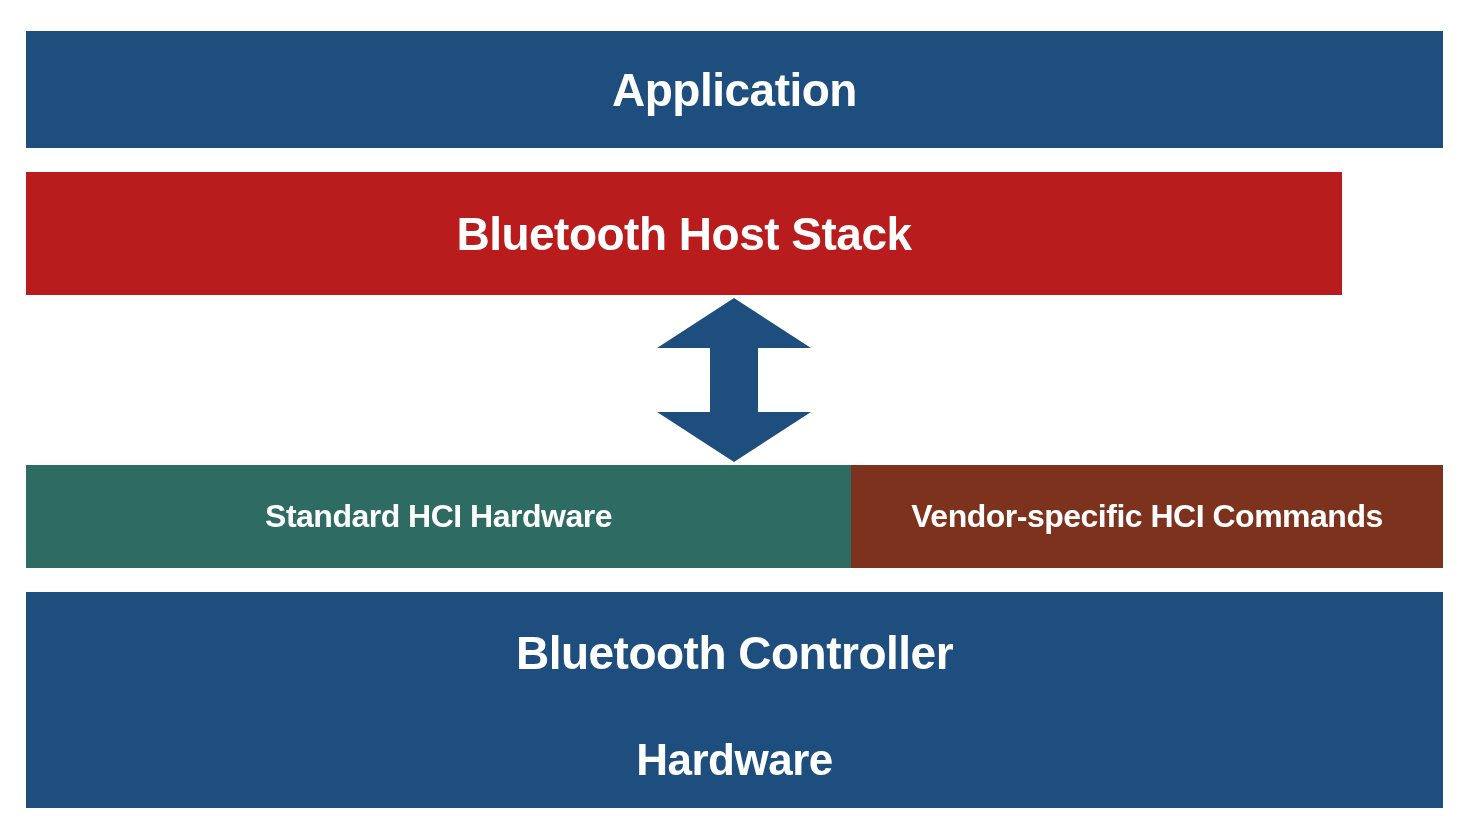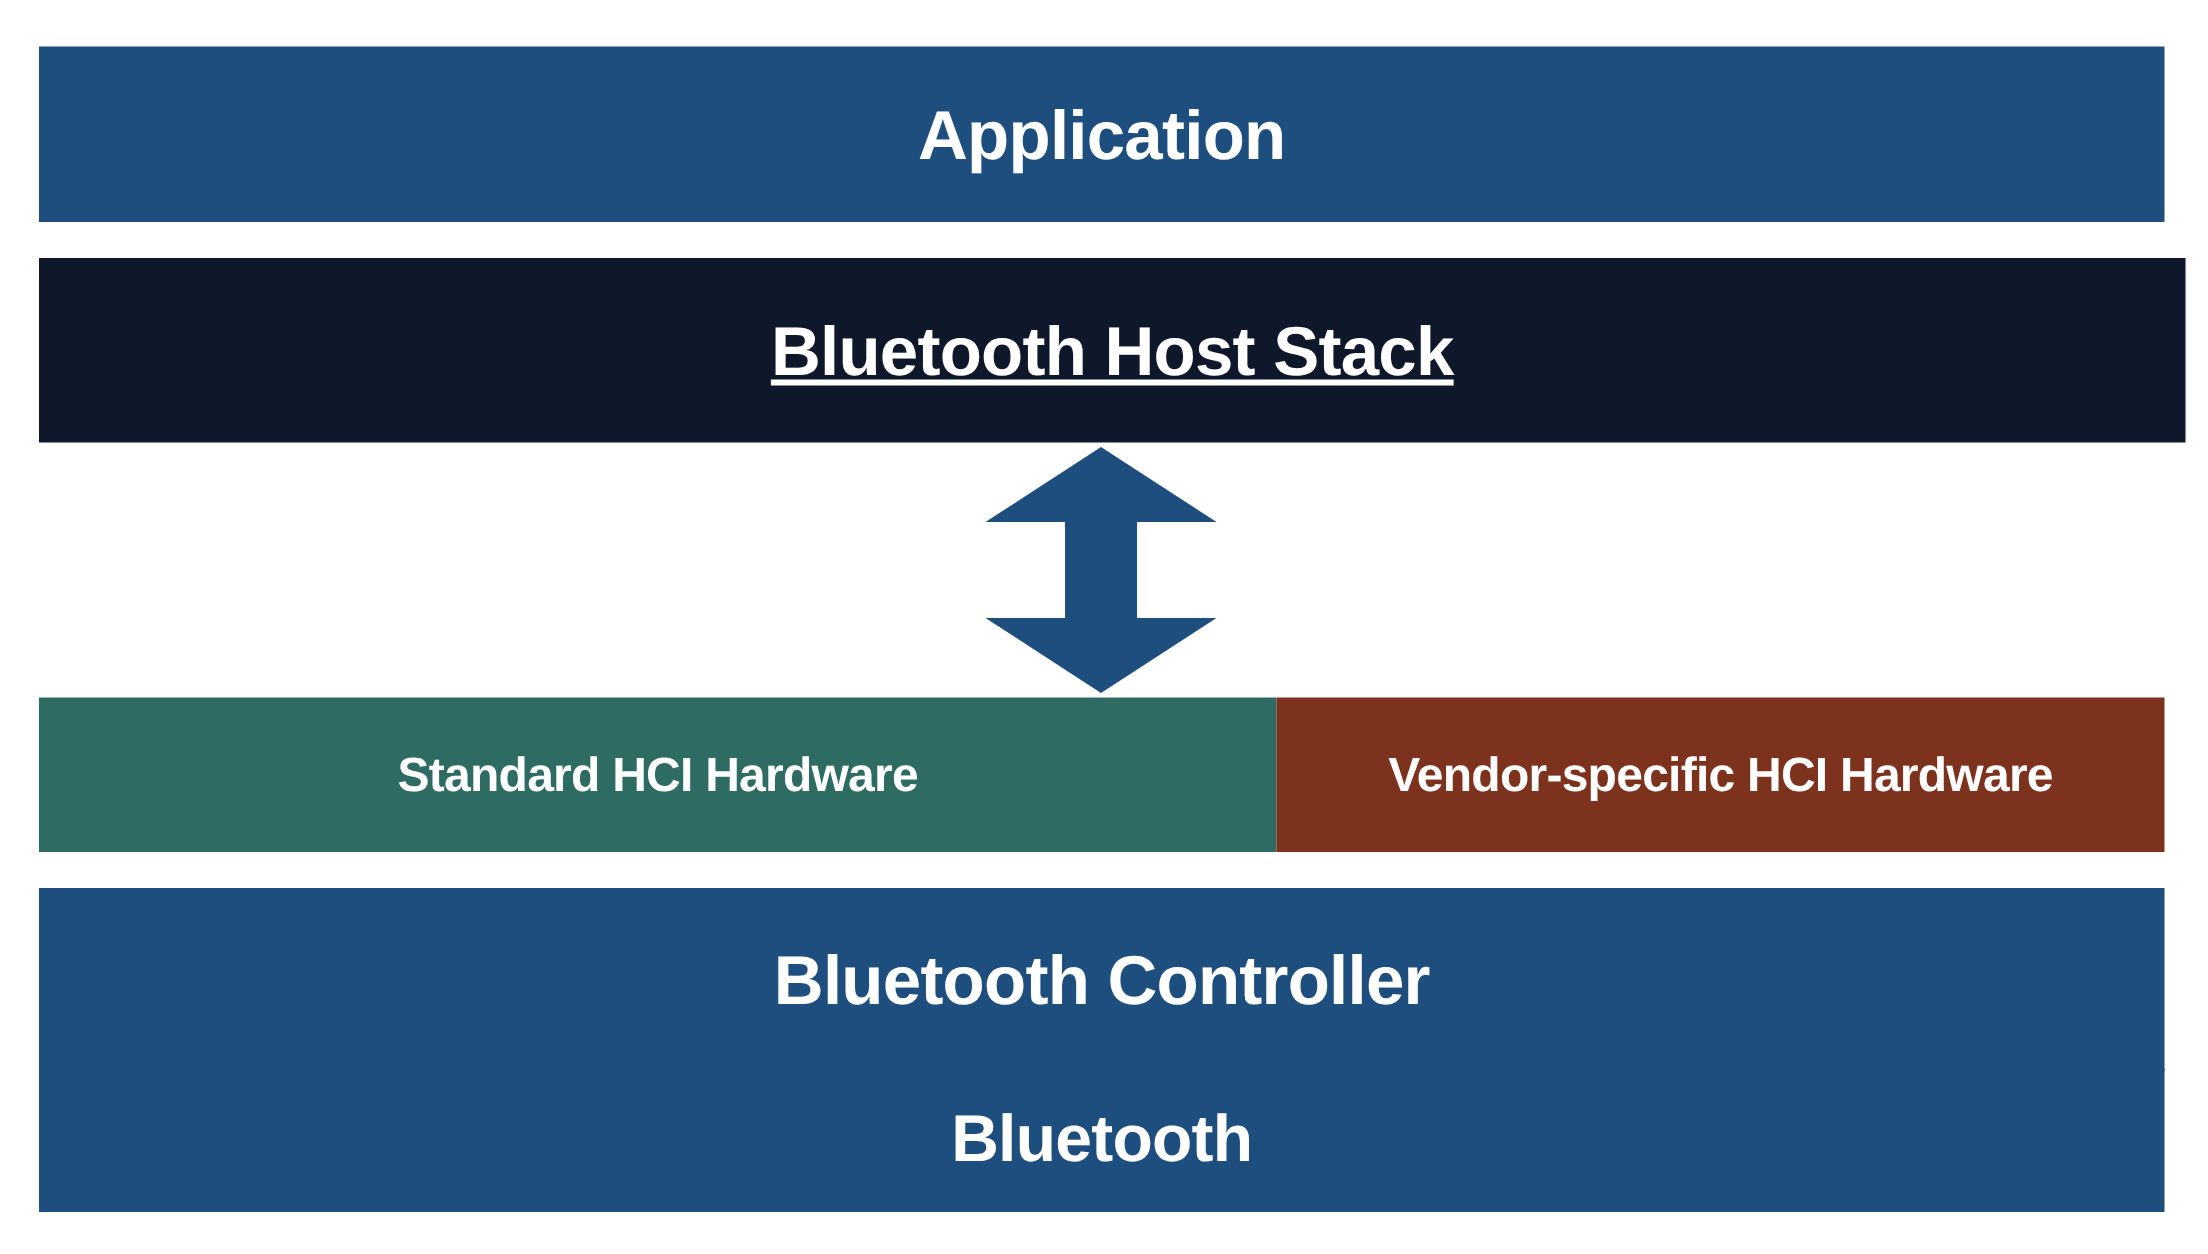"Bluetooth Host Stack" .layer-host-stack { background: #0f172a -> #b91c1c; text-decoration: underline -> none; width: 1431px -> 1316px }
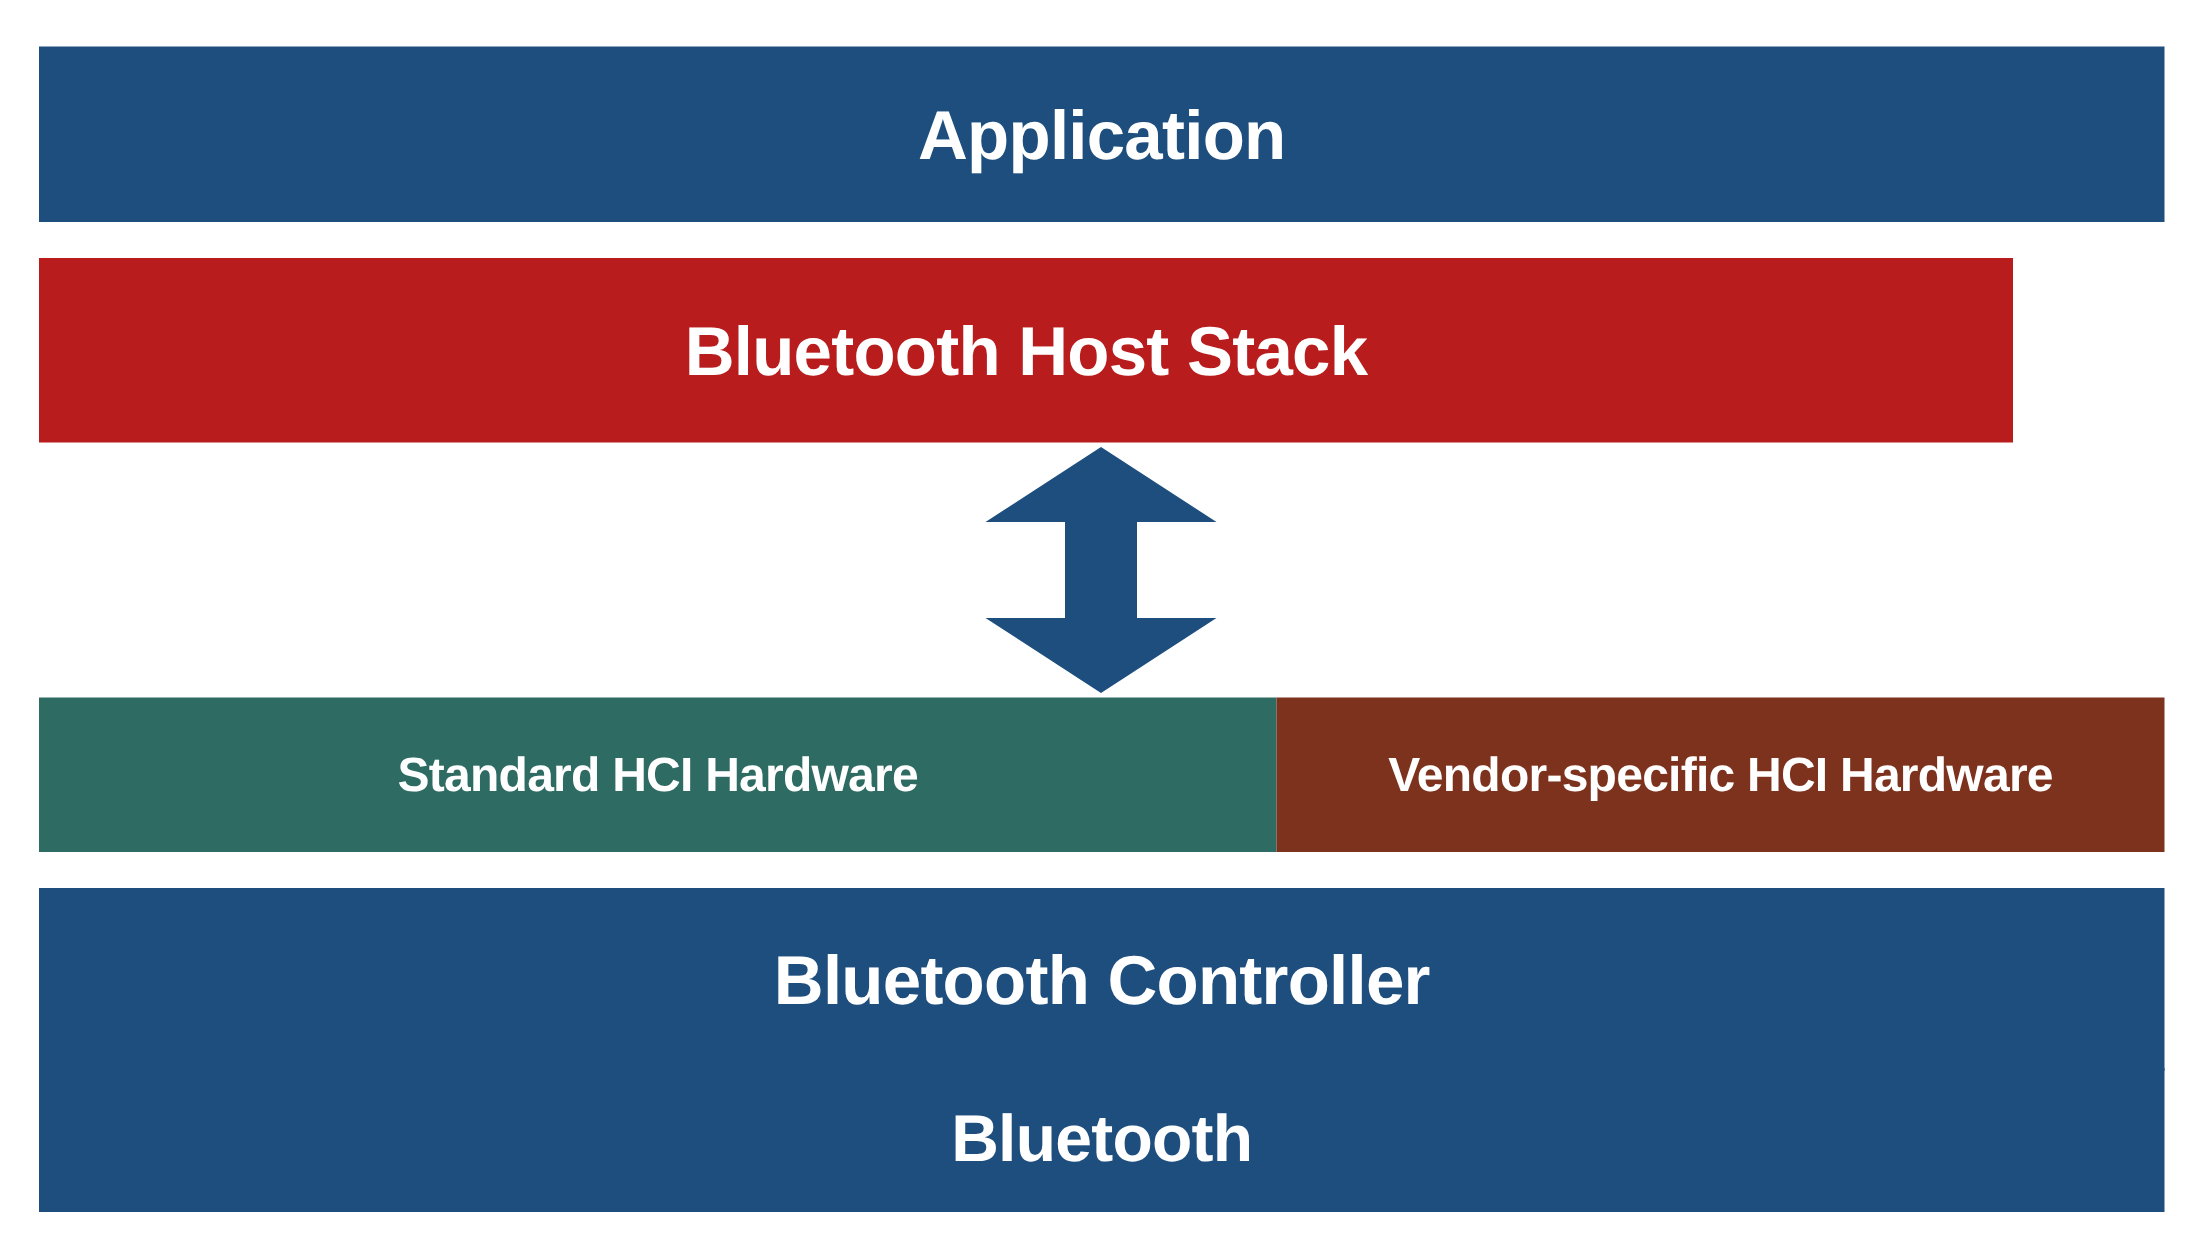"Vendor-specific HCI Hardware" span { text: Hardware -> Commands }
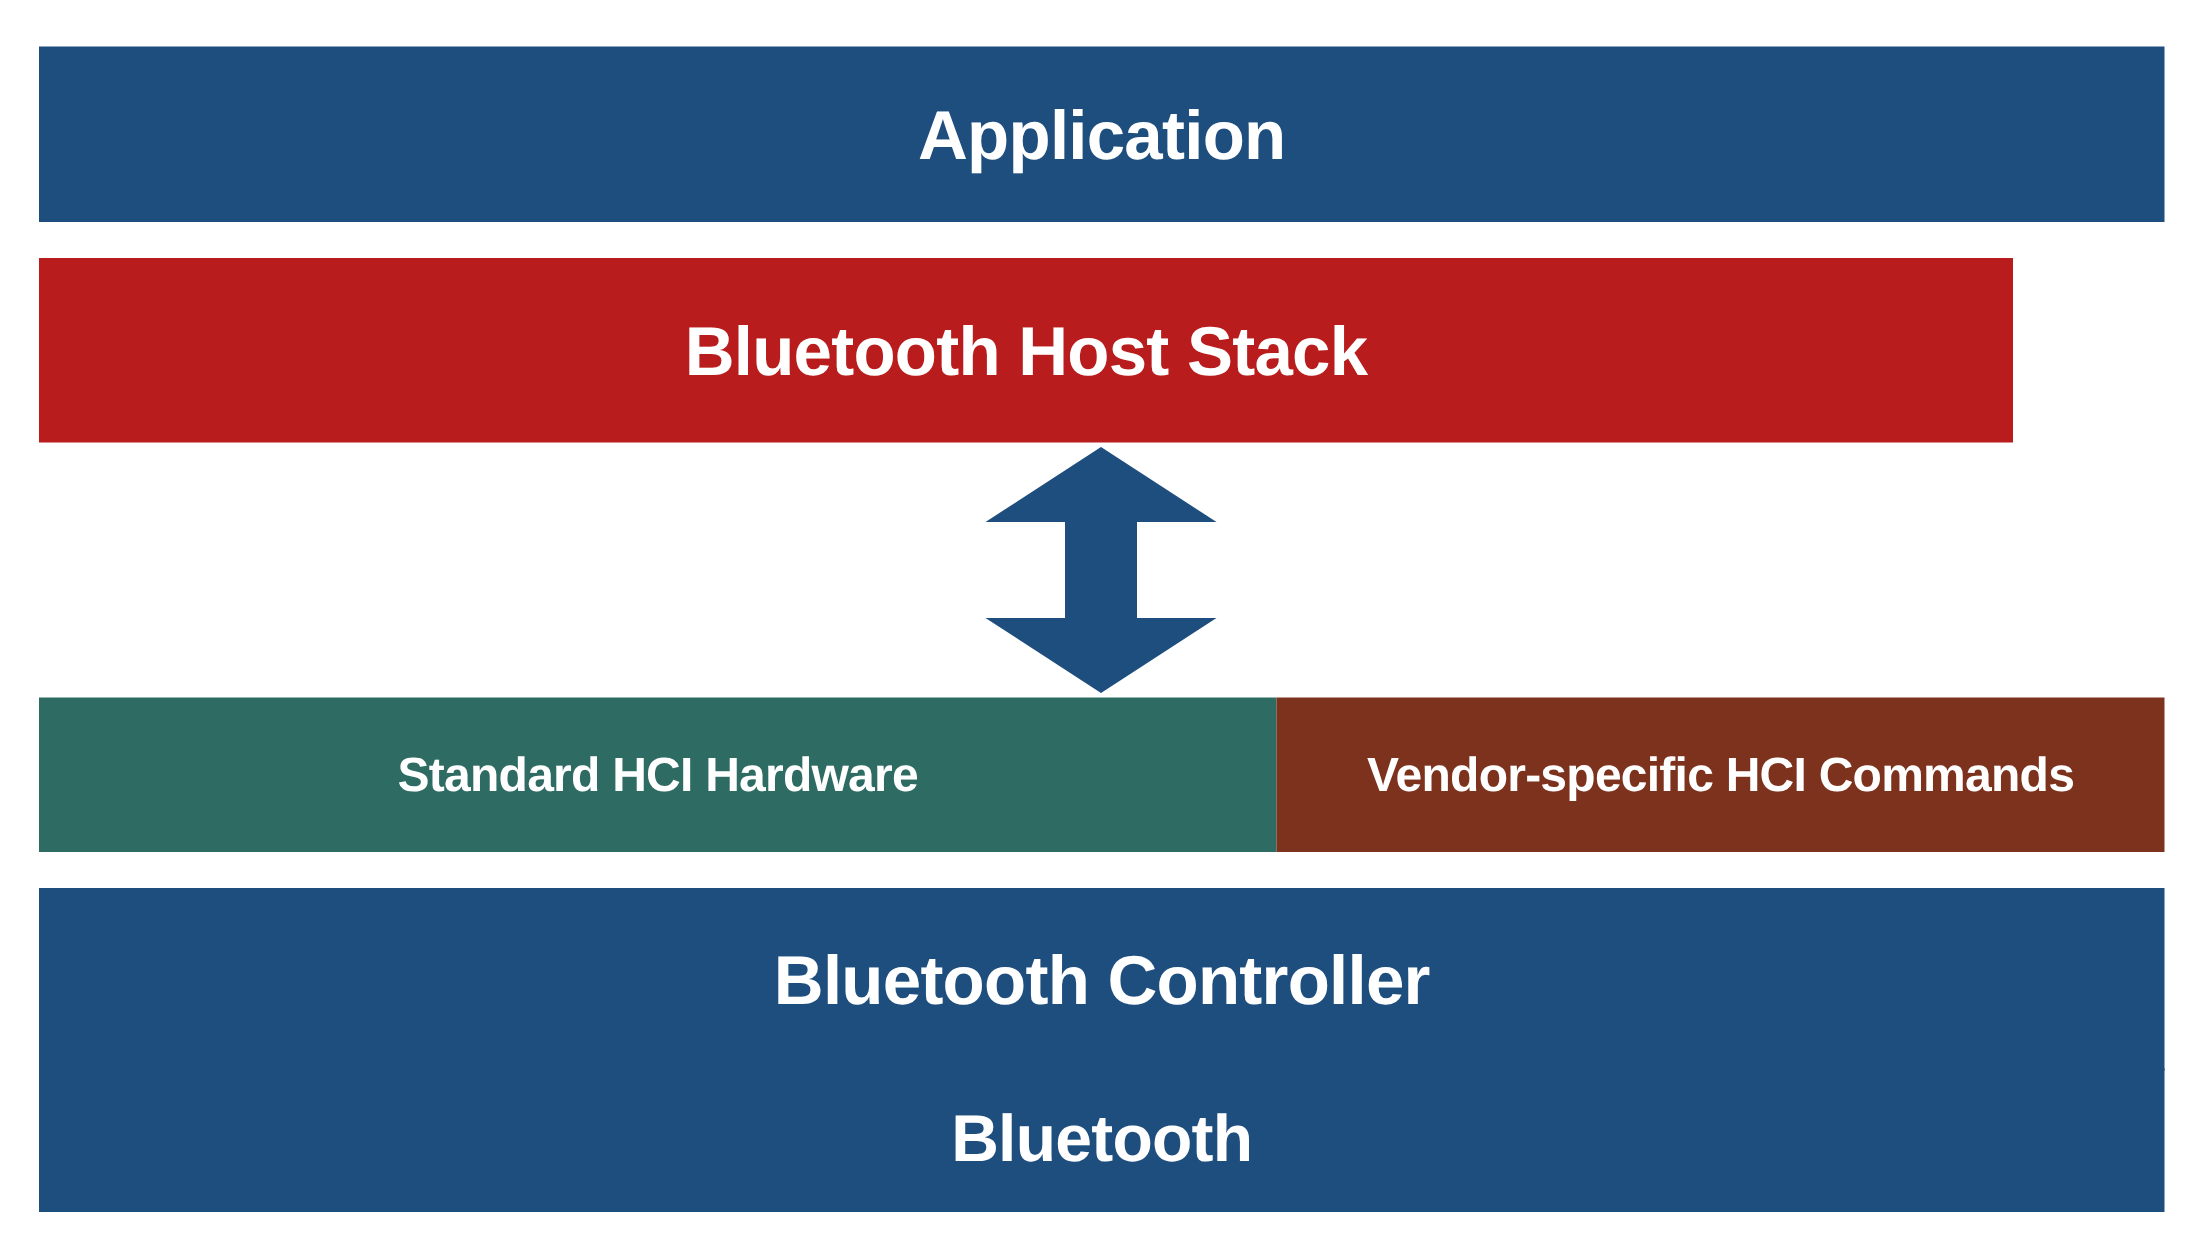"Bluetooth" span { text: Bluetooth -> Hardware }
